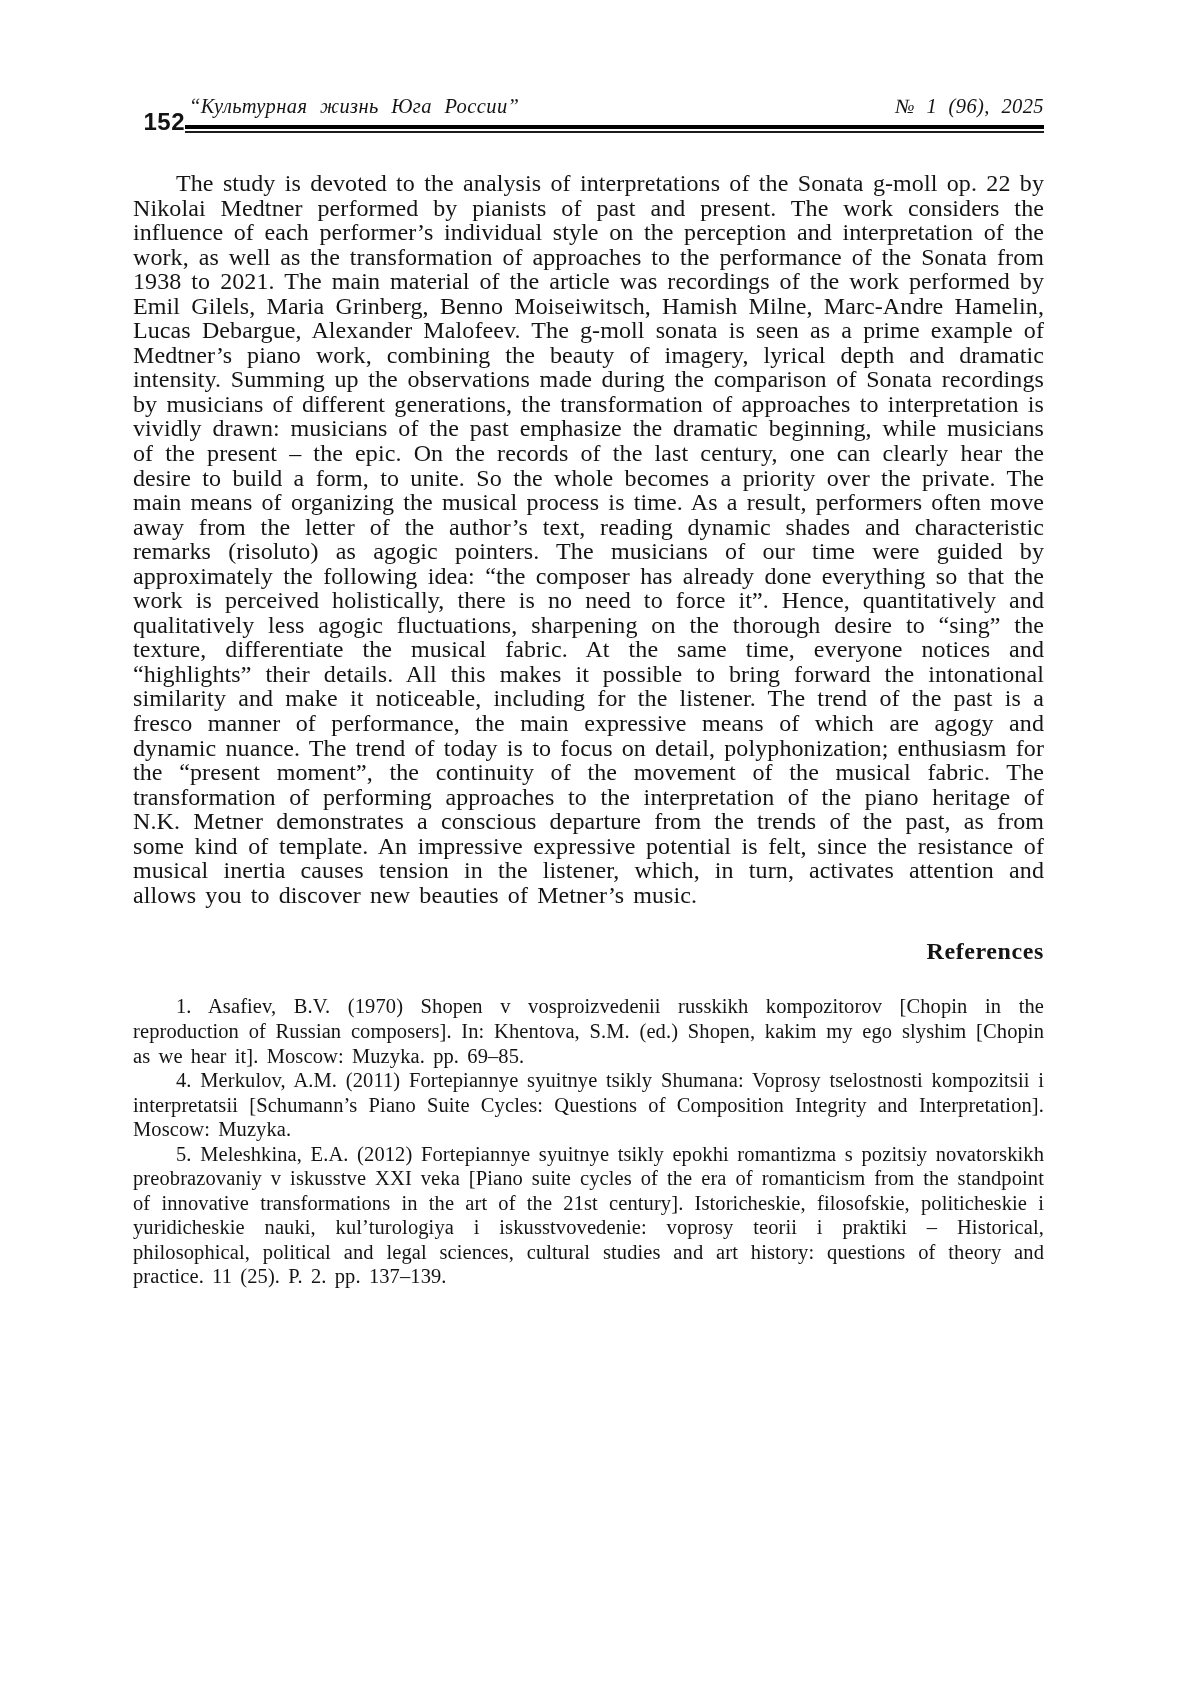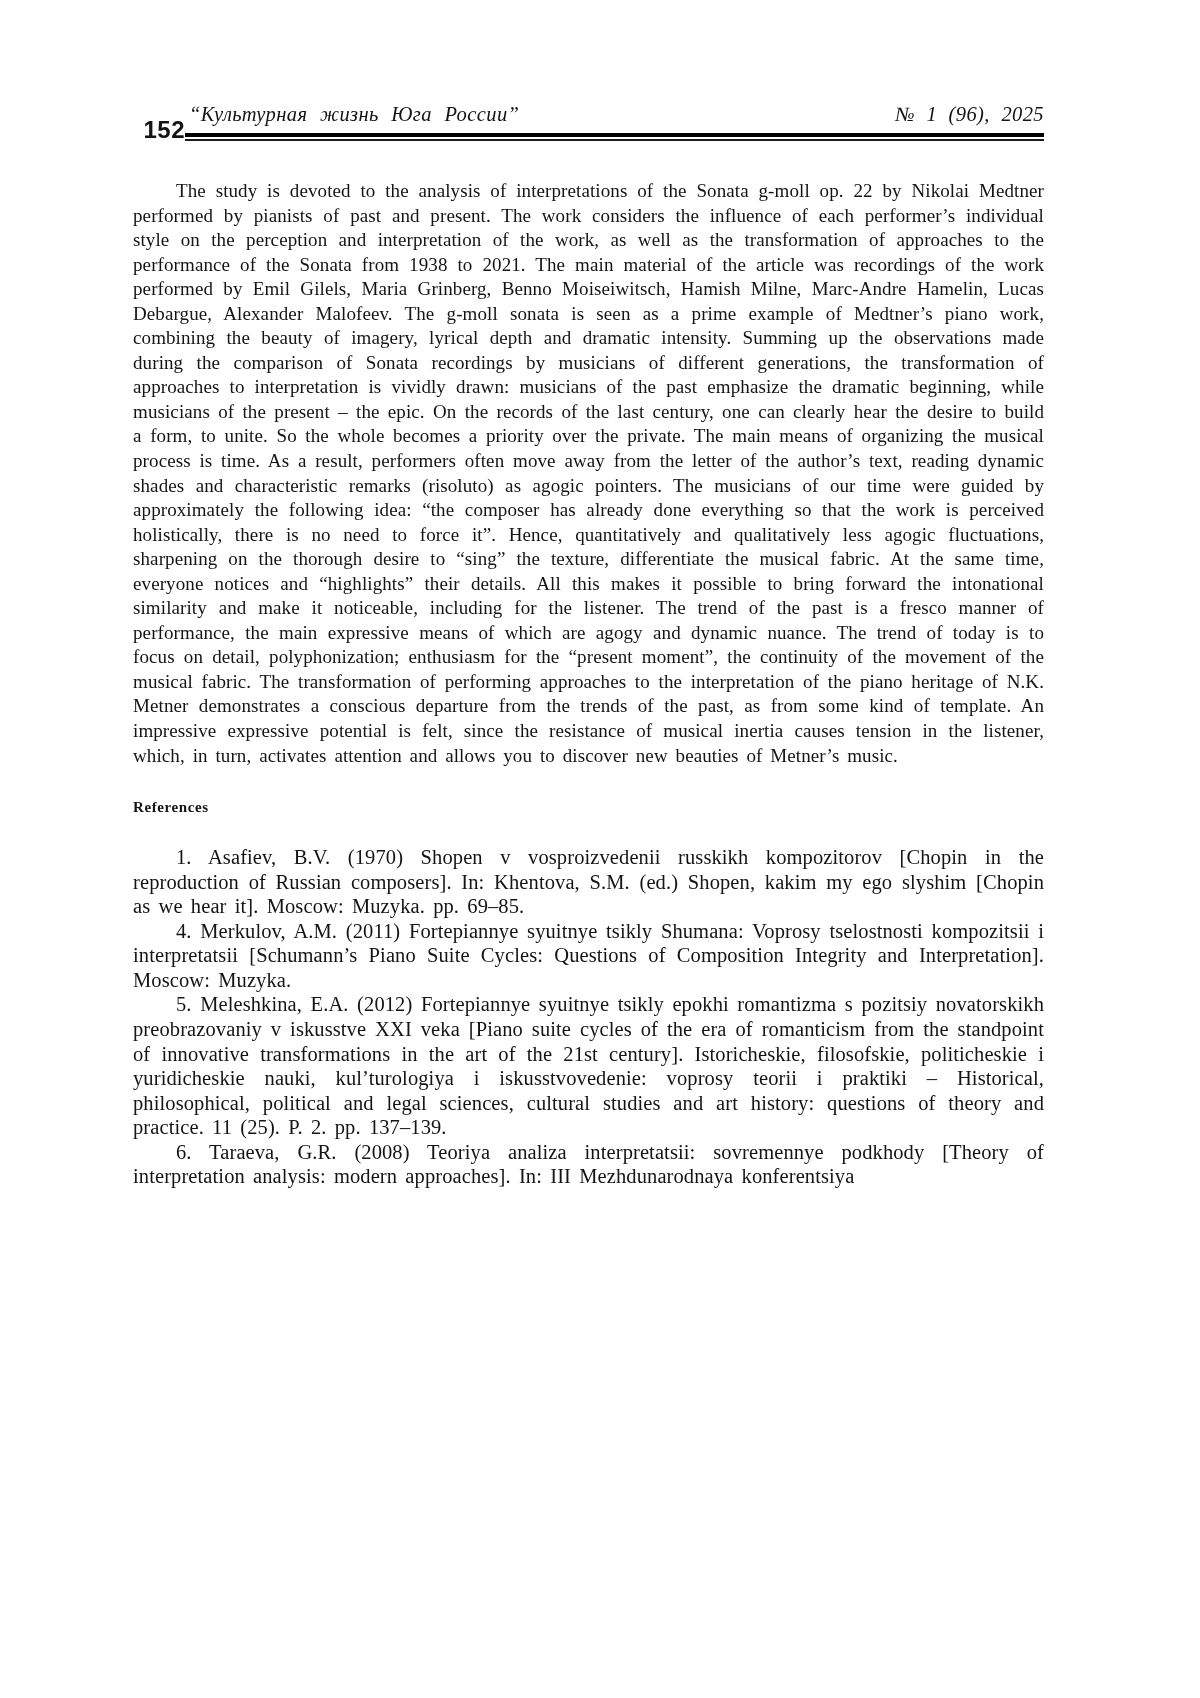"№ 1 (96), 2025" .hdr-issue { margin-top: 8px -> none }
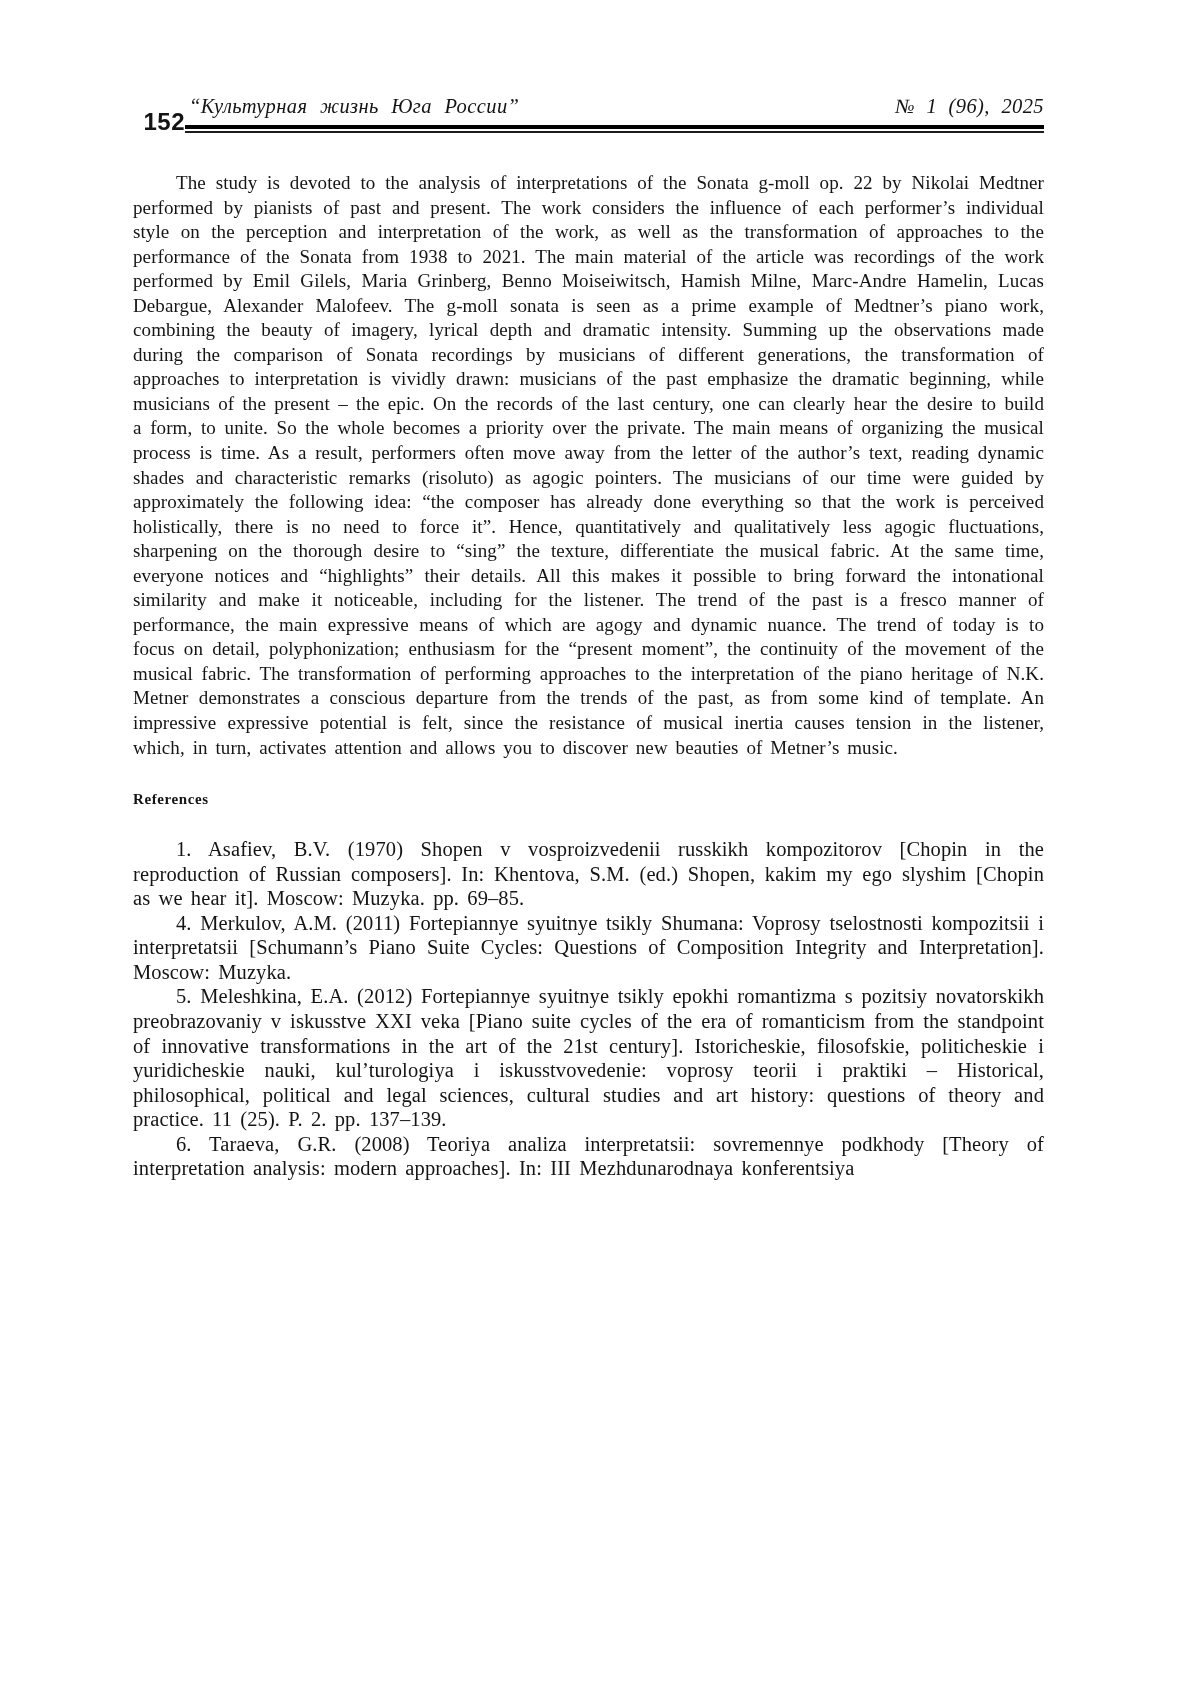"The study is devoted to" .abstract { font-size: 19px -> 24px }
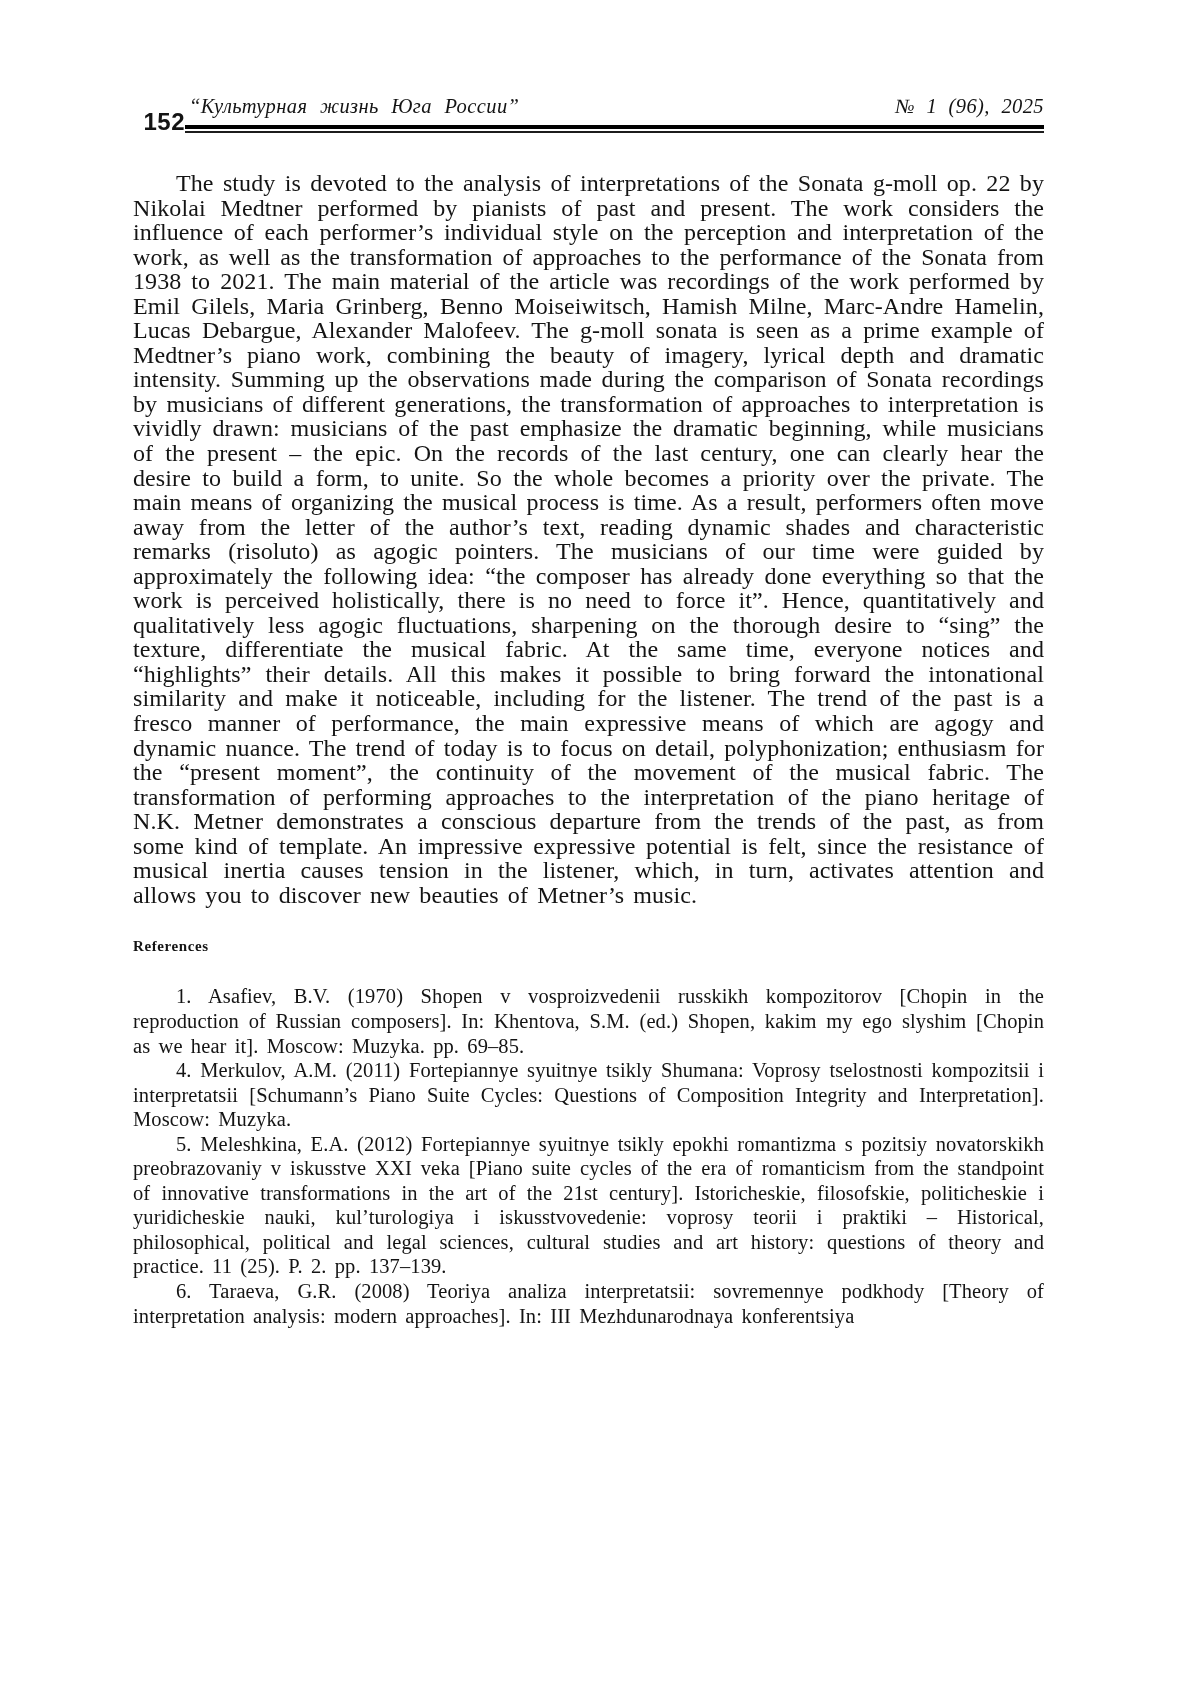"References" .refs-title { font-size: 15px -> 24px; text-align: left -> right }
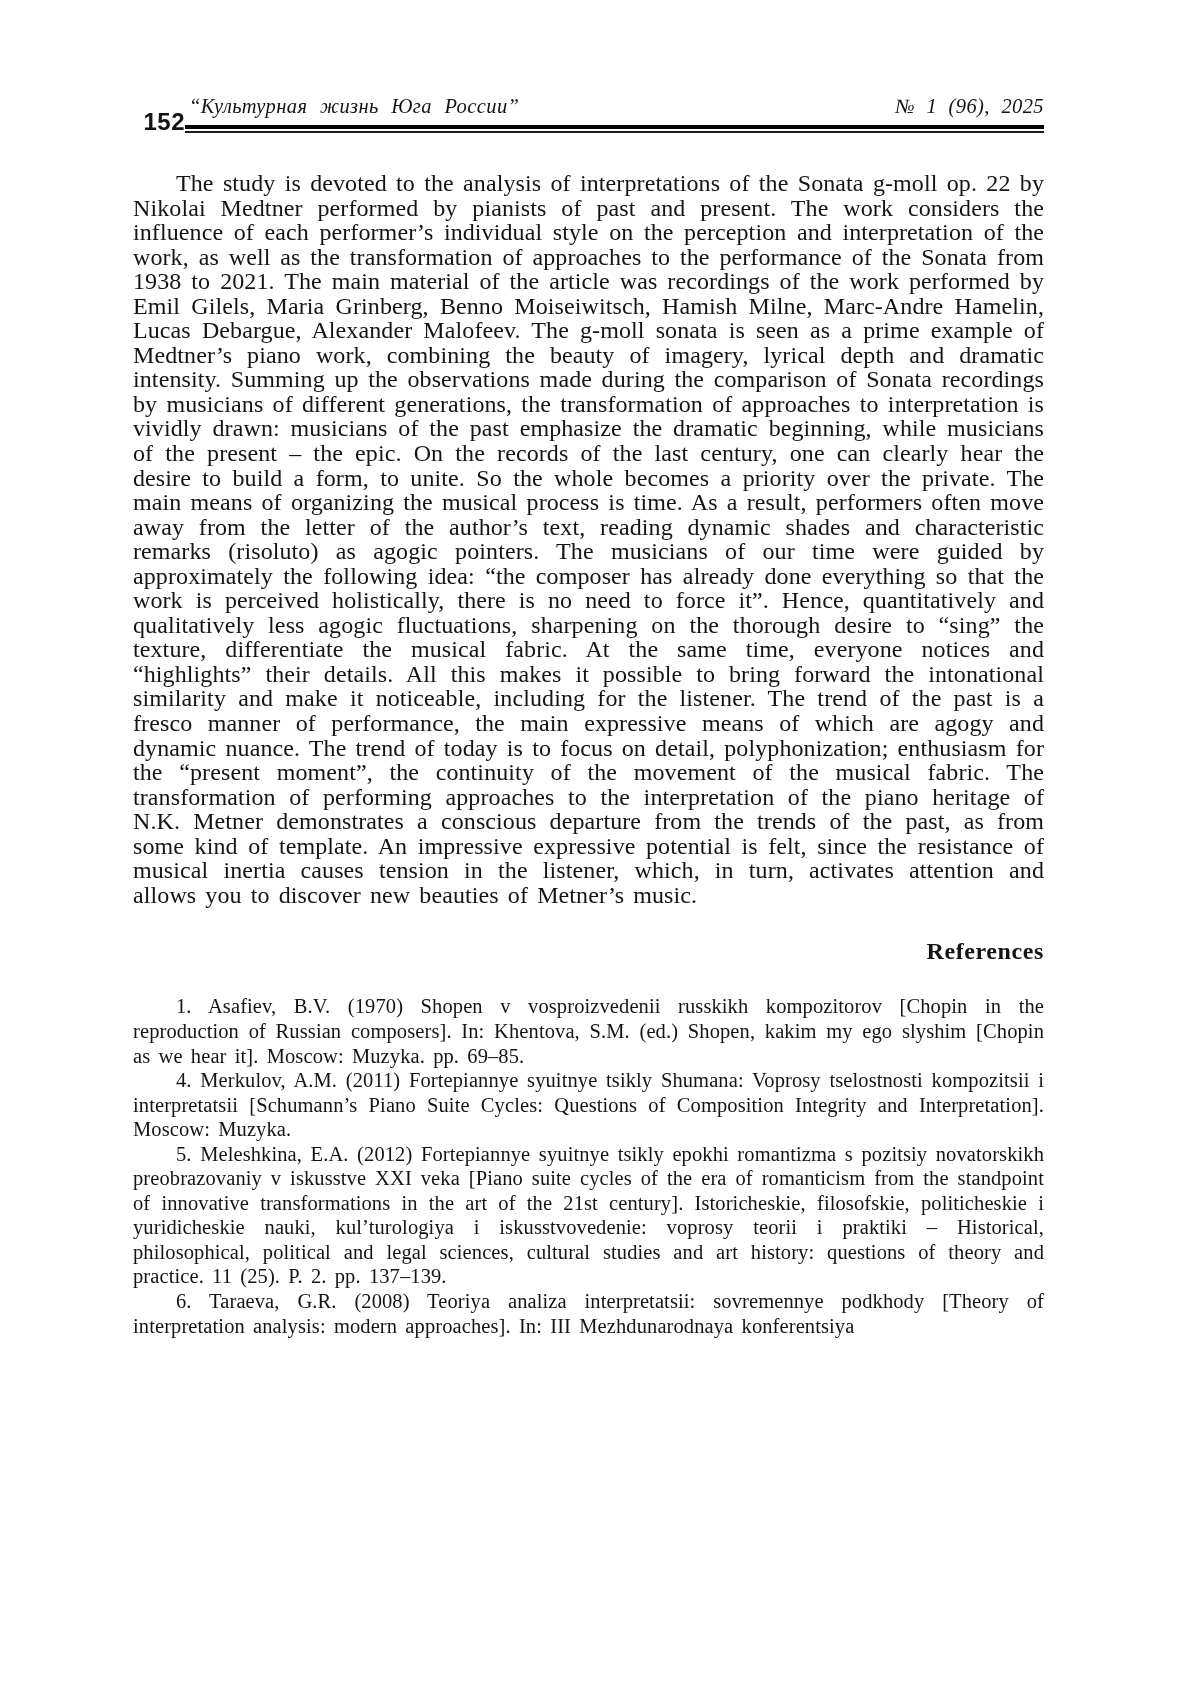"6. Taraeva, G.R. (2008) Teoriya" p.ref { html: <p><span>6. Taraeva, G.R. (2008) Teoriya analiza interpretatsii: sovremennye podkhody [Theory of interpretation analysis: modern approaches]. In: </span><span>III Mezhdunarodnaya konferentsiya</span></p> -> none }
